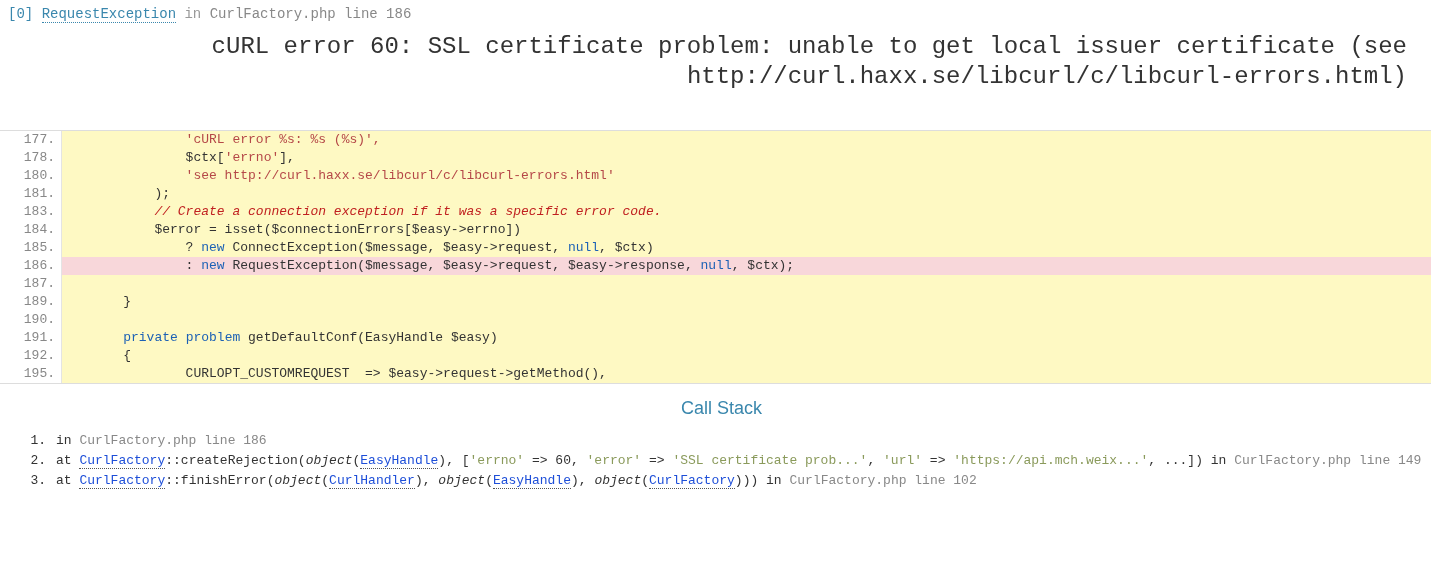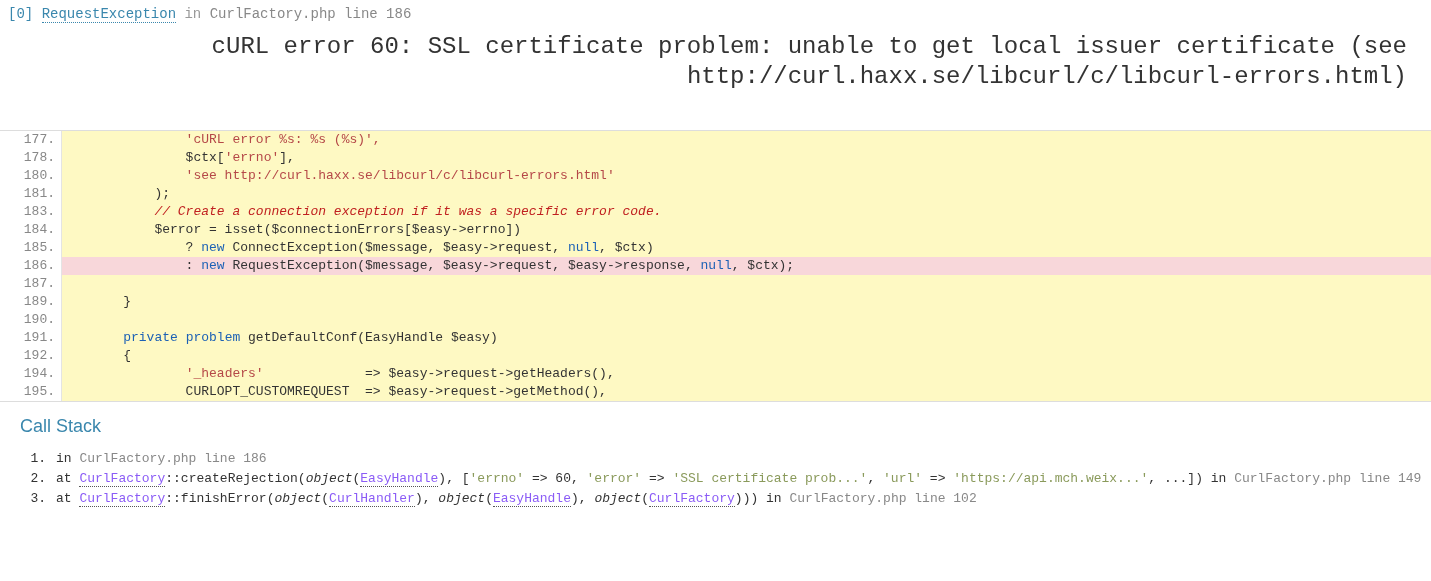"194." div.code-line { html: <div> <div>194.</div> <div> <span>'_headers'</span> =&gt; $easy-&gt;request-&gt;getHeaders(),</div> </div> -> none }
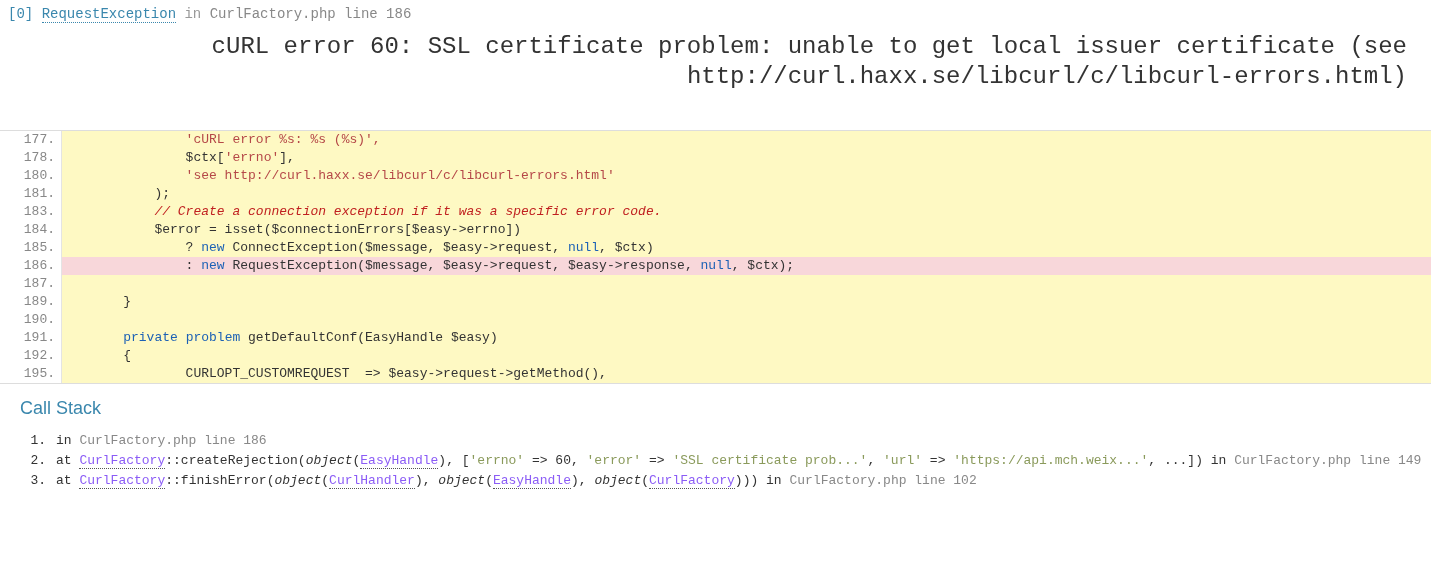"Call Stack" .call-stack-hdr { text-align: none -> center }
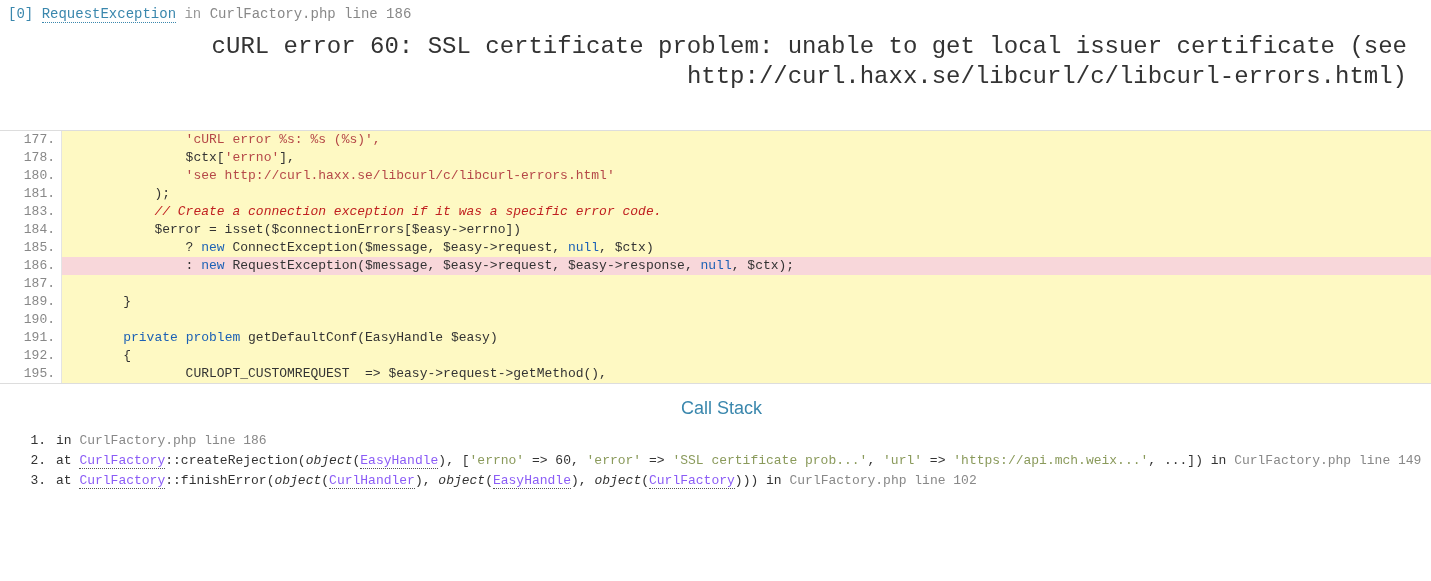"CurlFactory" .linkish { color: #8b5cf6 -> #1d4ed8 }
